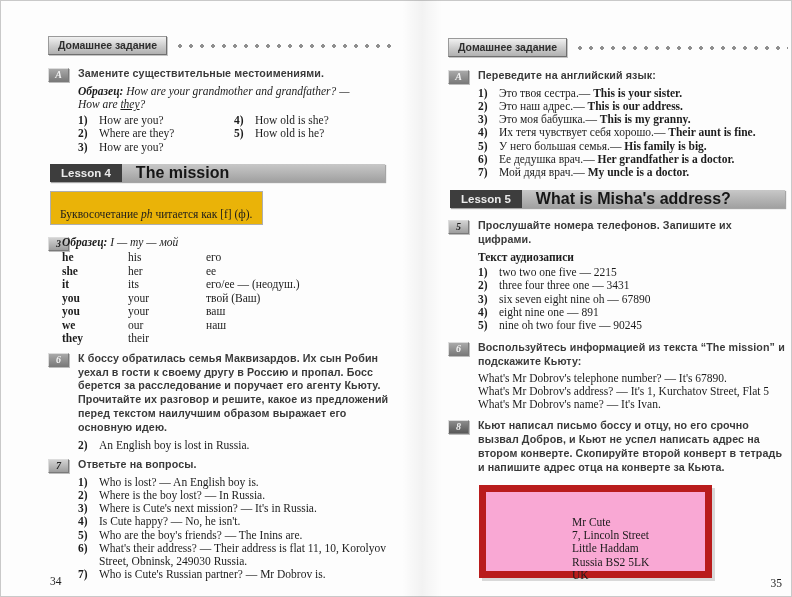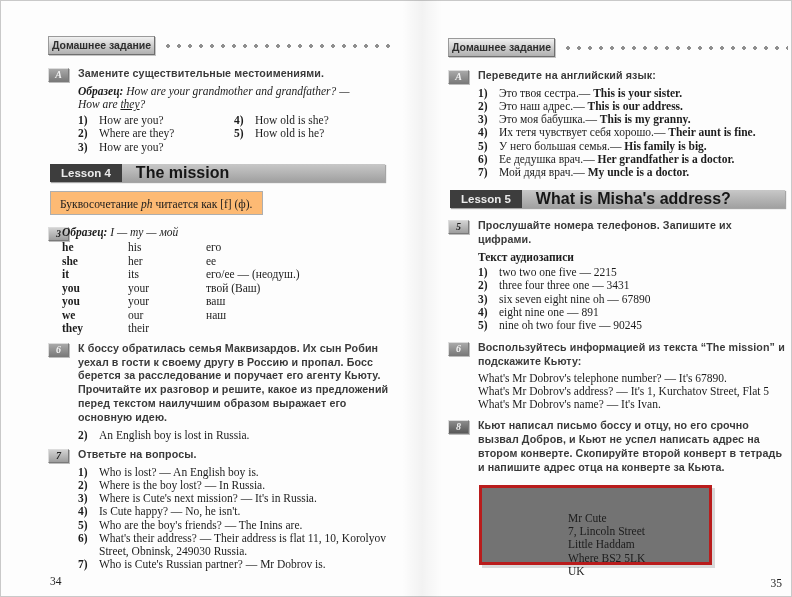"Домашнее задание" .hw-btn { padding: 2px 3px 3px -> 2px 9px 3px }
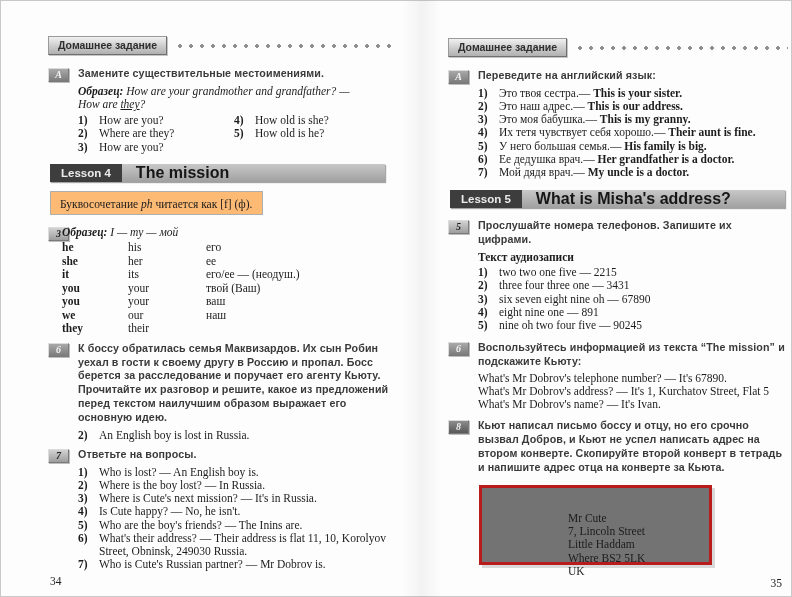"Буквосочетание ph читается как [f]" .phon-box { background: #fdba74 -> #eab308; padding: 6px 9px 3px -> 16px 9px 3px }
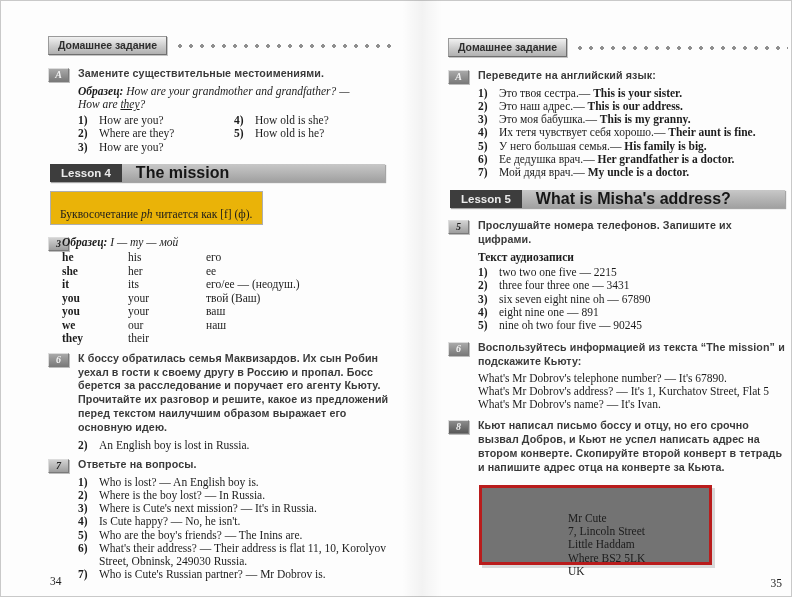"Mr Cute" .envelope { background: #737373 -> #f9a8d4; border: 3px solid #b91c1c -> 7px solid #b91c1c; height: 80px -> 93px }
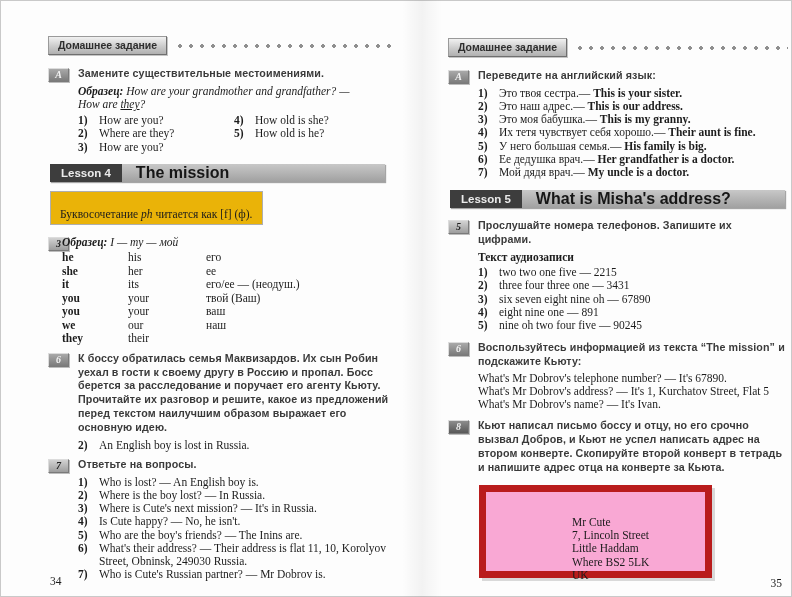"Where BS2 5LK" div { text: Where -> Russia }
